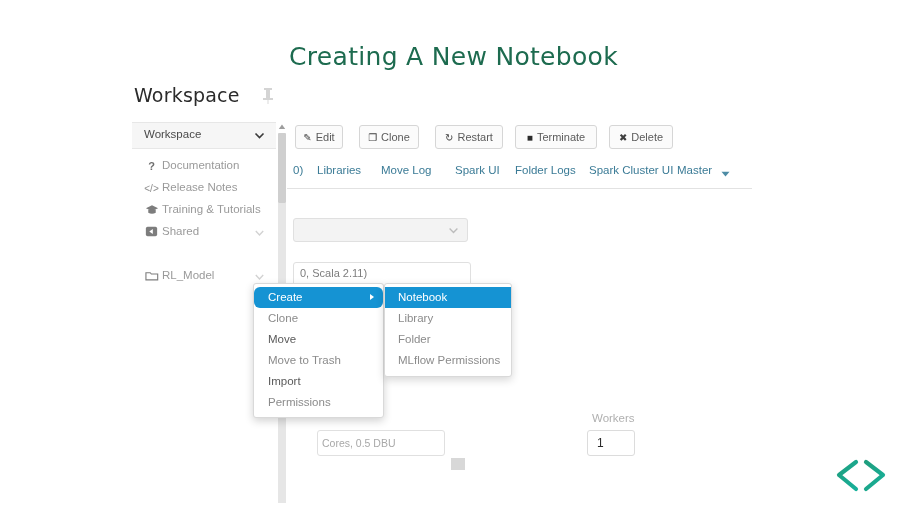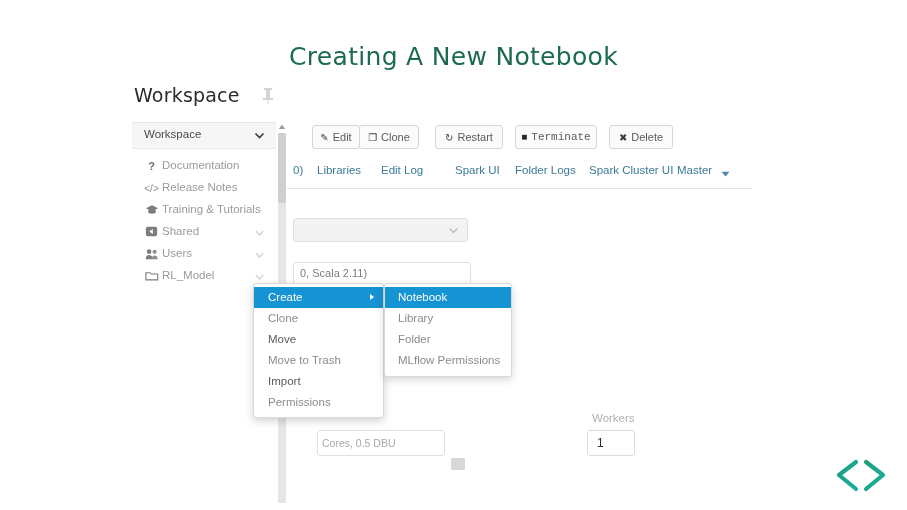"✎ Edit" div.tb-btn { left: 25px -> 8px }
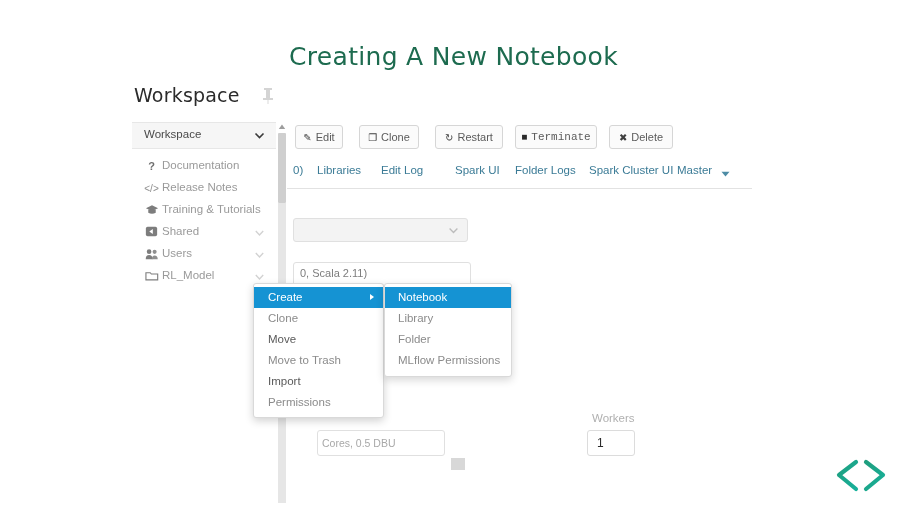"■ Terminate" div.tb-btn { font-family: Liberation Mono, monospace -> none }
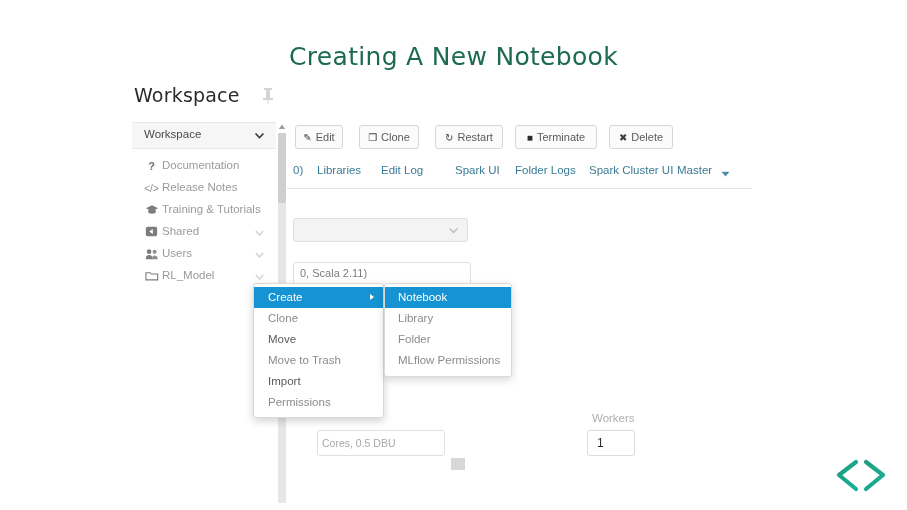"Edit Log" div.cl-tab { text: Edit -> Move }
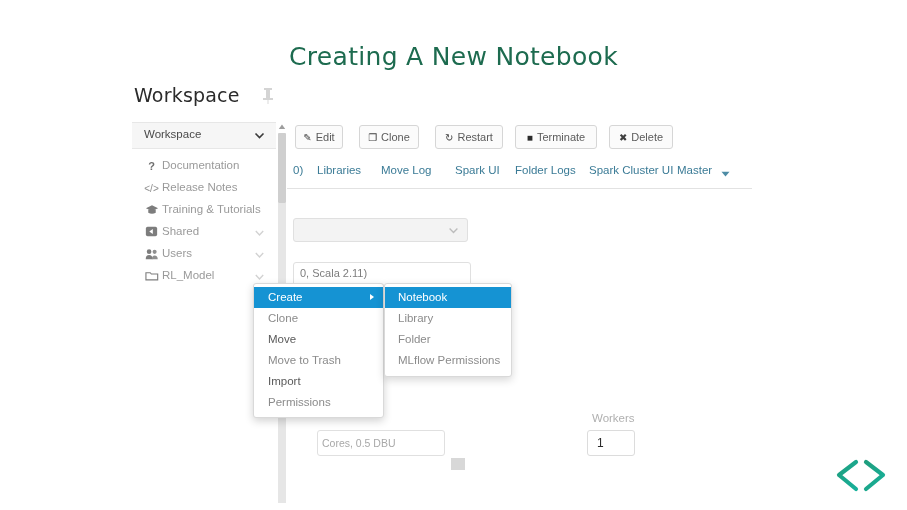"Users" div.ws-item { html: <div> <span> <svg> <circle></circle> <circle></circle> <path></path> <path></path> </svg> </span> <span>Users</span> <svg> <path></path> </svg> </div> -> none }
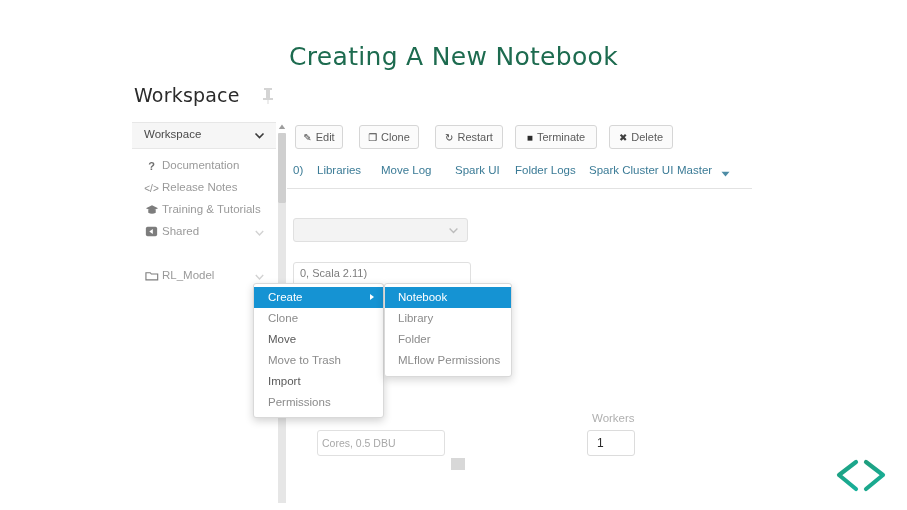"Create" .cm-item.is-active { border-radius: none -> 6px }
